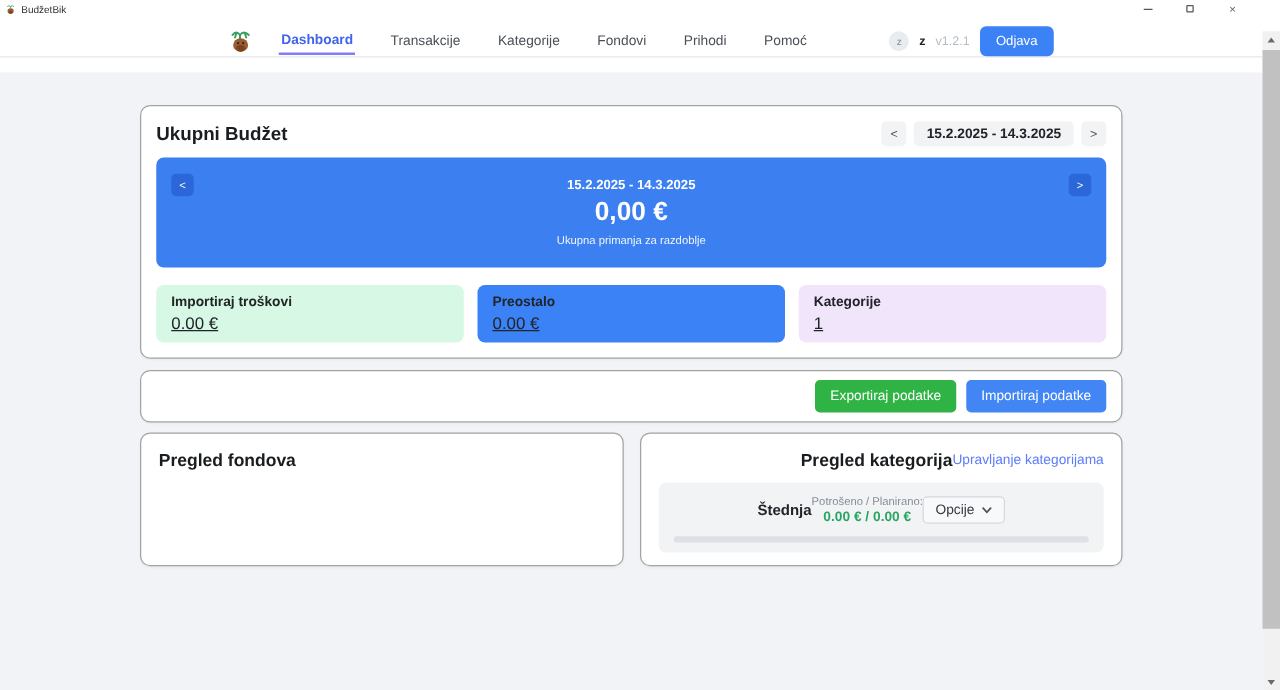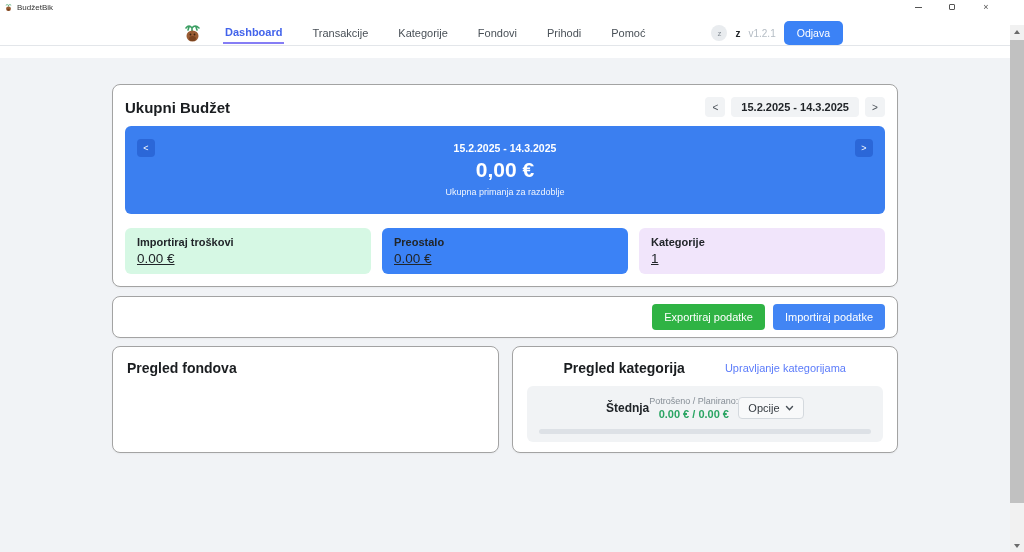"Pregled kategorija" .cat-head { gap: 40px -> none; justify-content: center -> flex-end }
